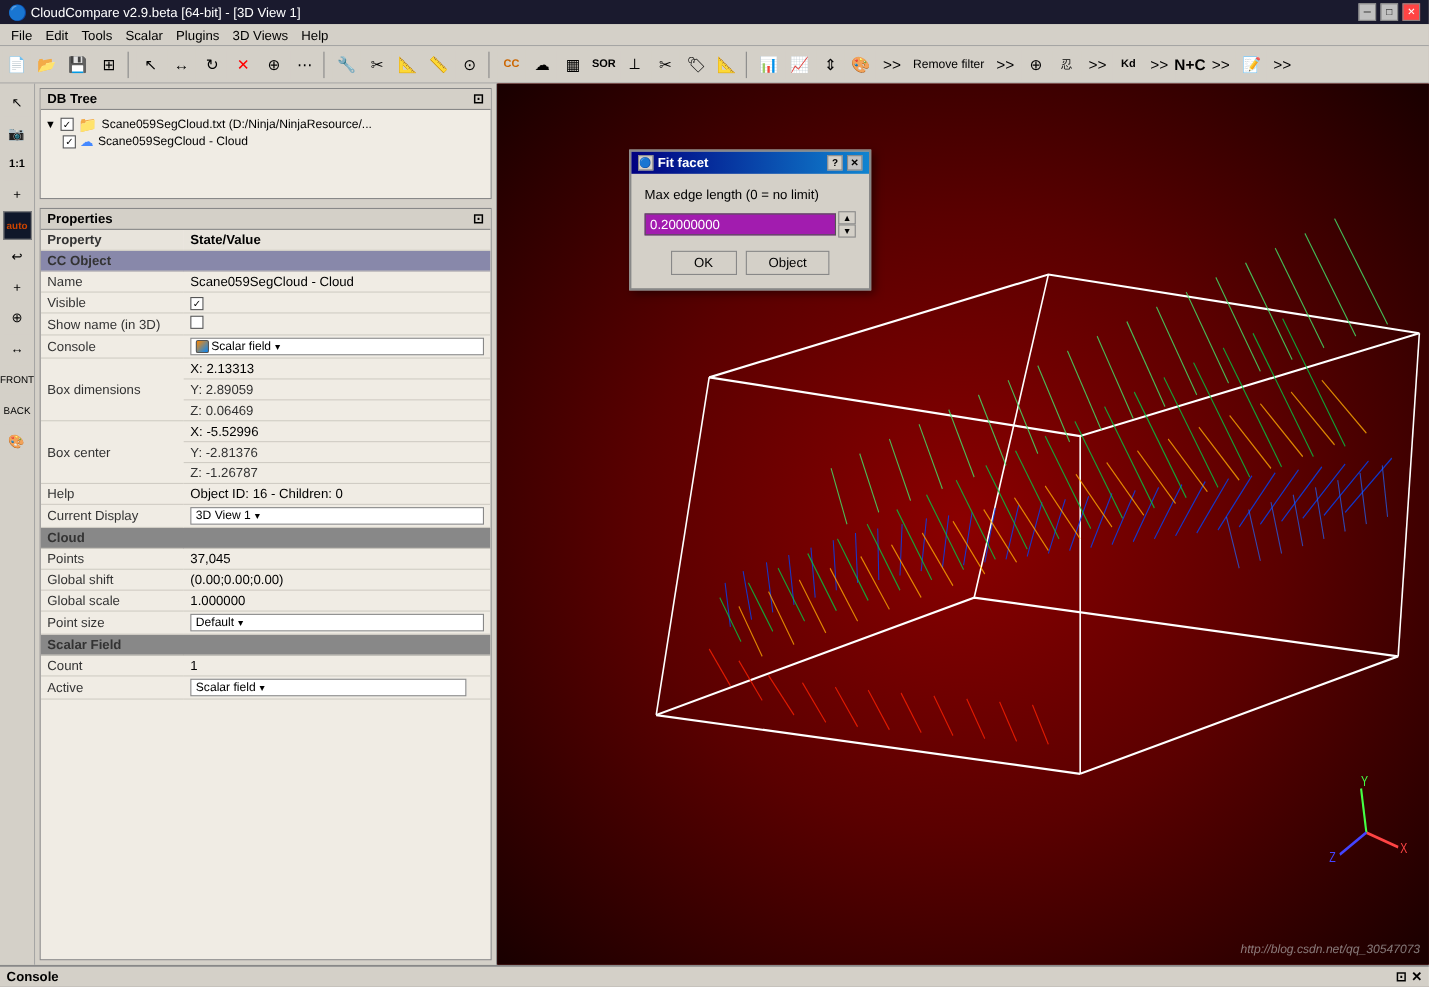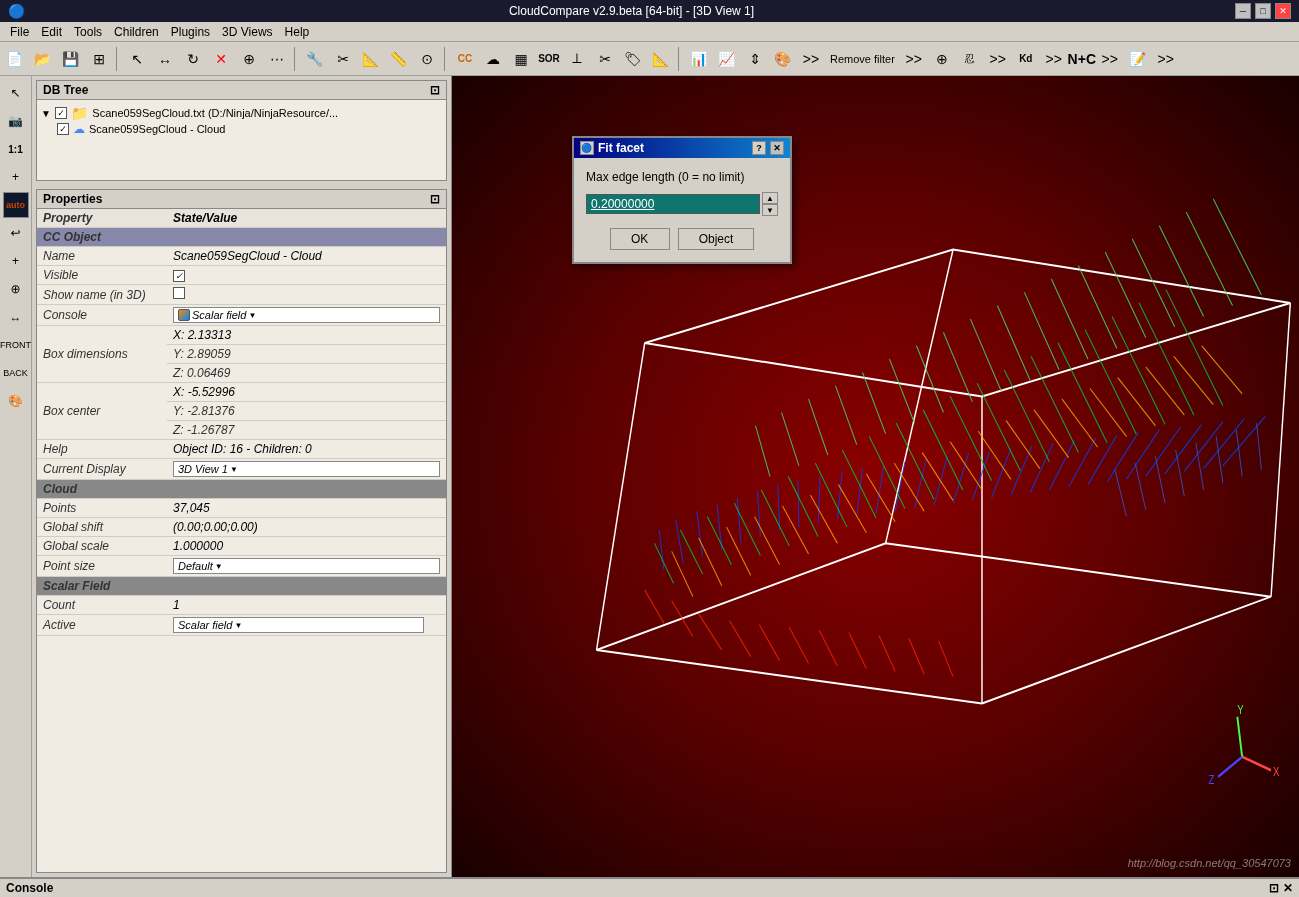"CloudCompare v2.9.beta [64-bit] - [3D" #title-bar-title { text-align: center -> left }
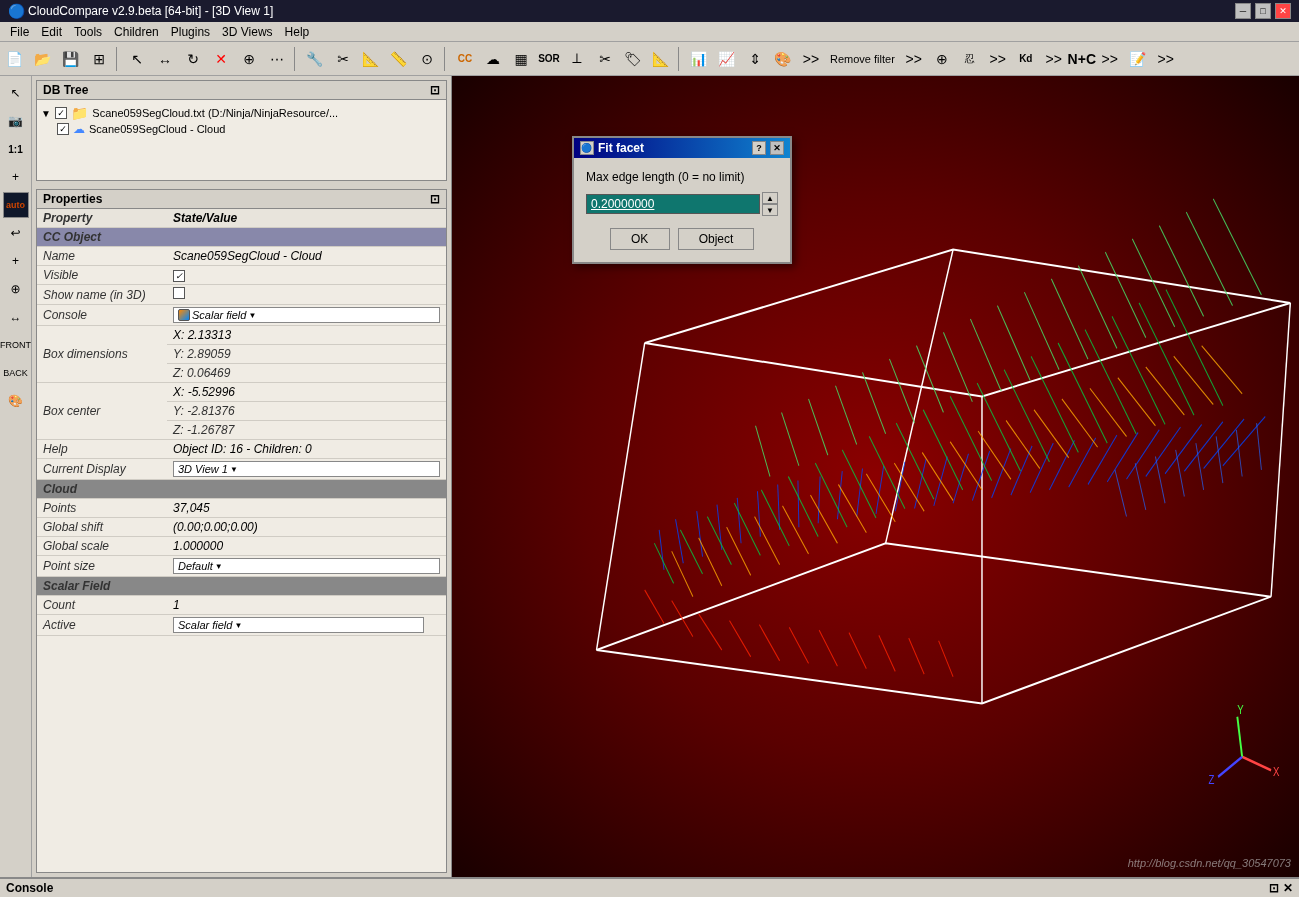"Children" span.menu-item { text: Children -> Scalar }
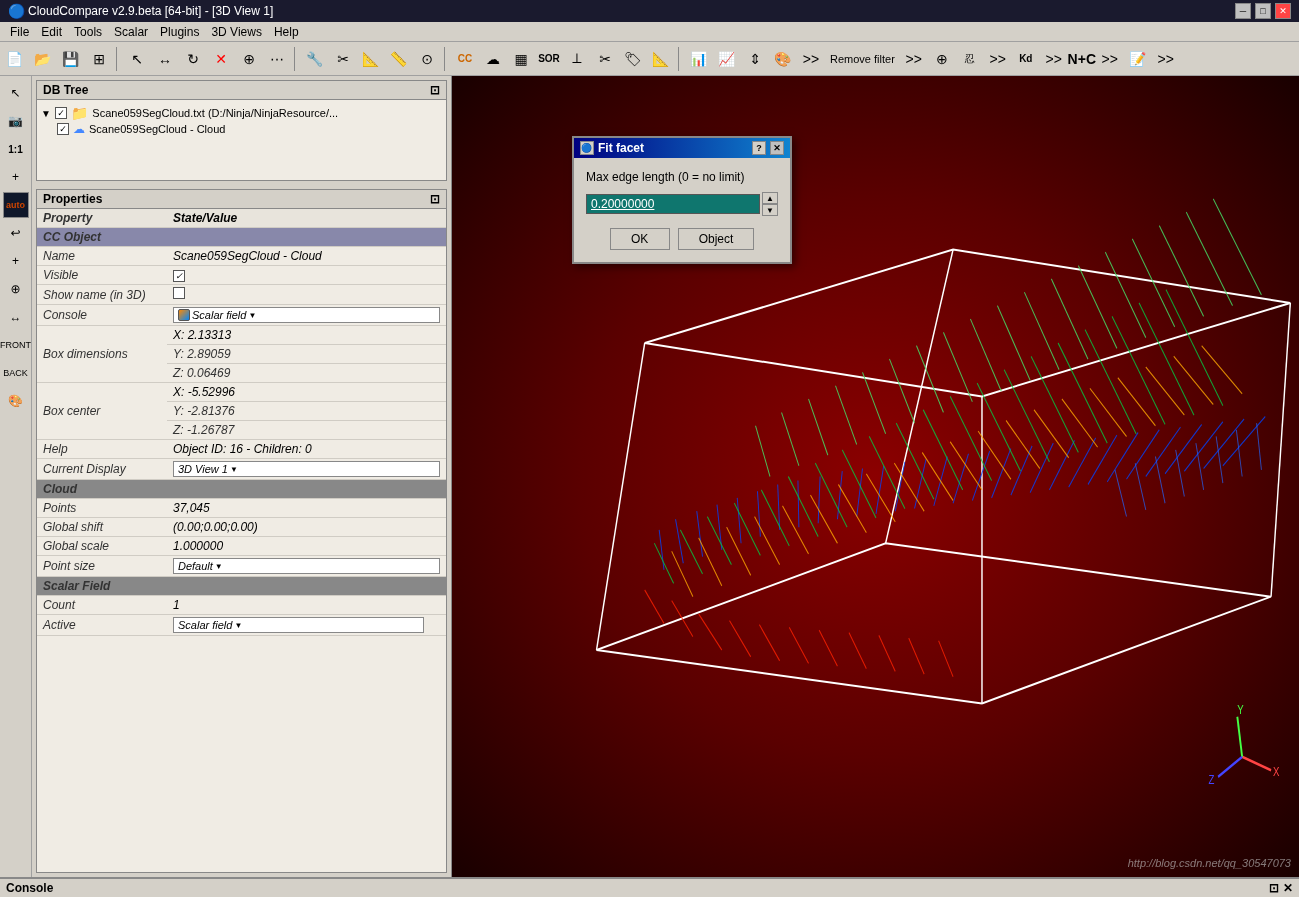"0.20000000" input { background: #0f766e -> #a21caf; text-decoration: underline -> none }
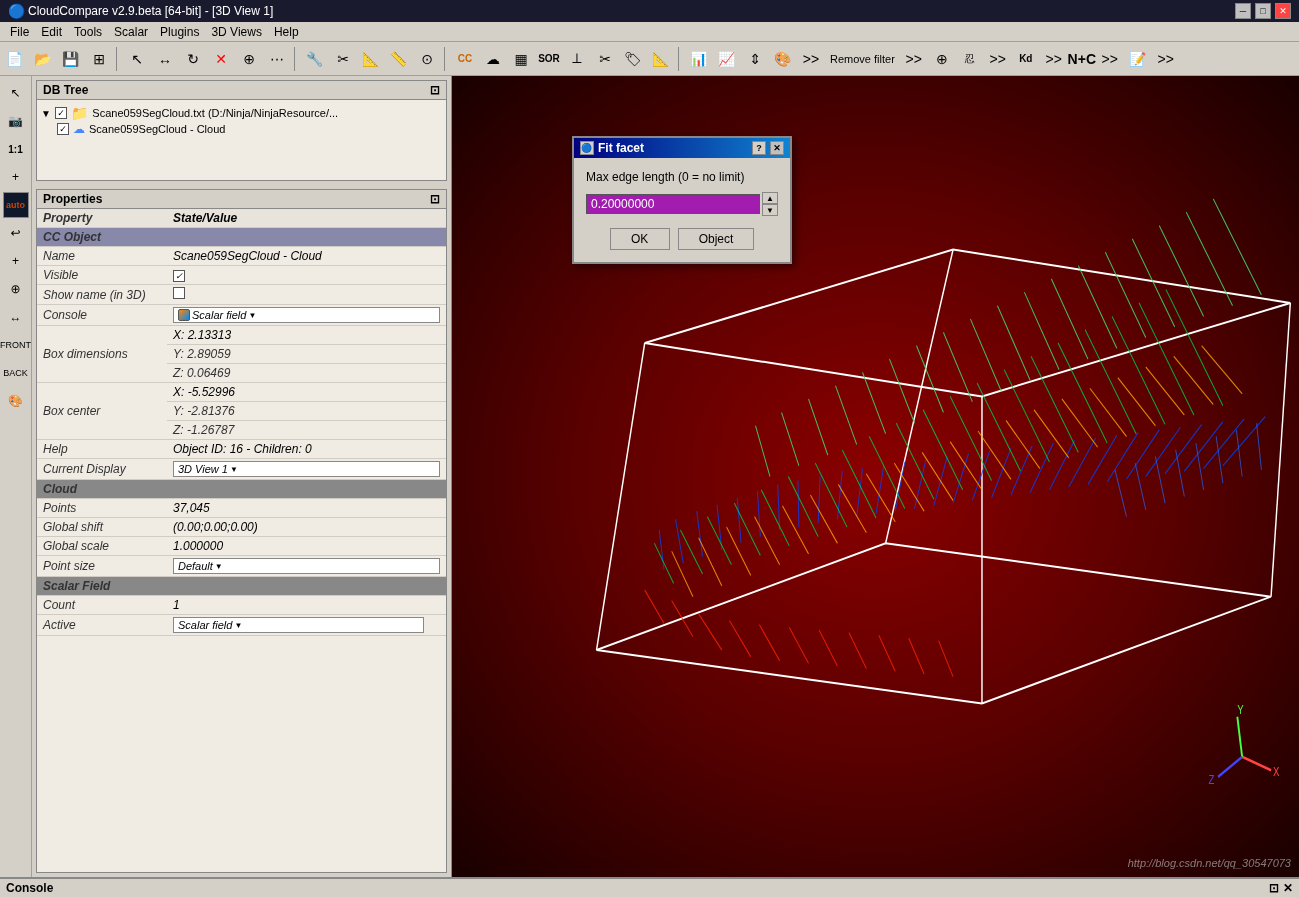"Property" .props-table { font-style: italic -> none }
